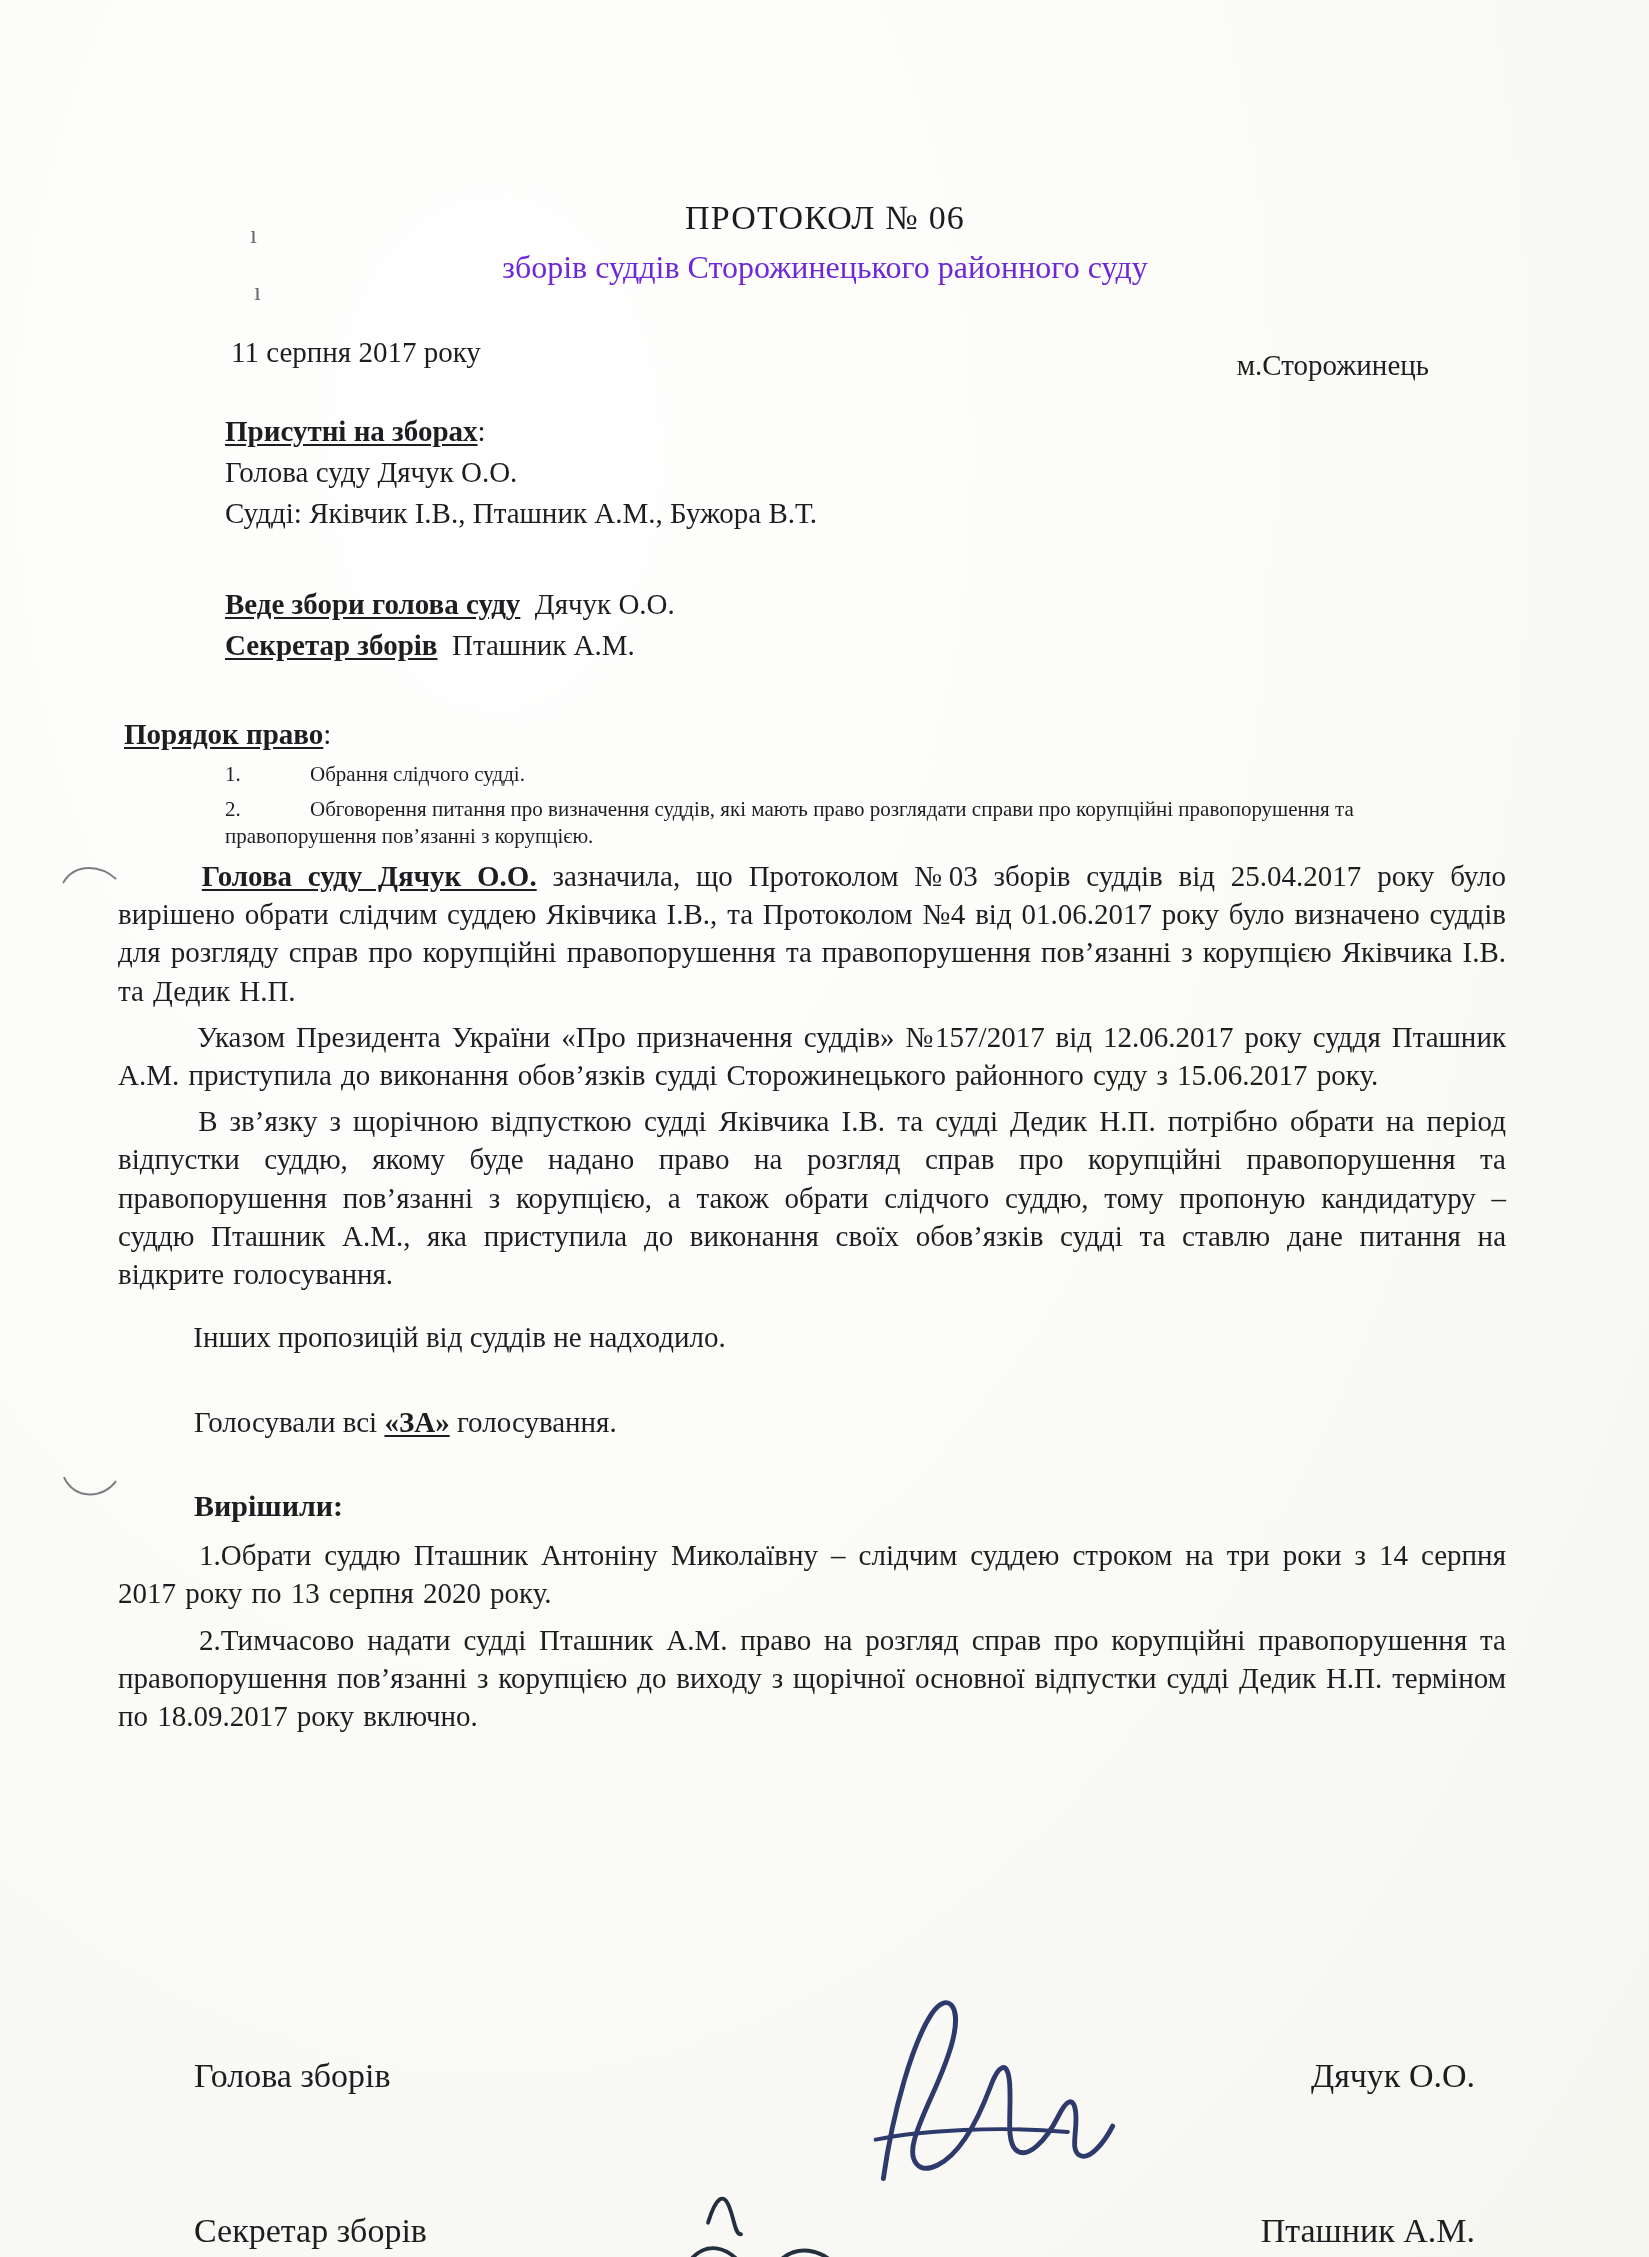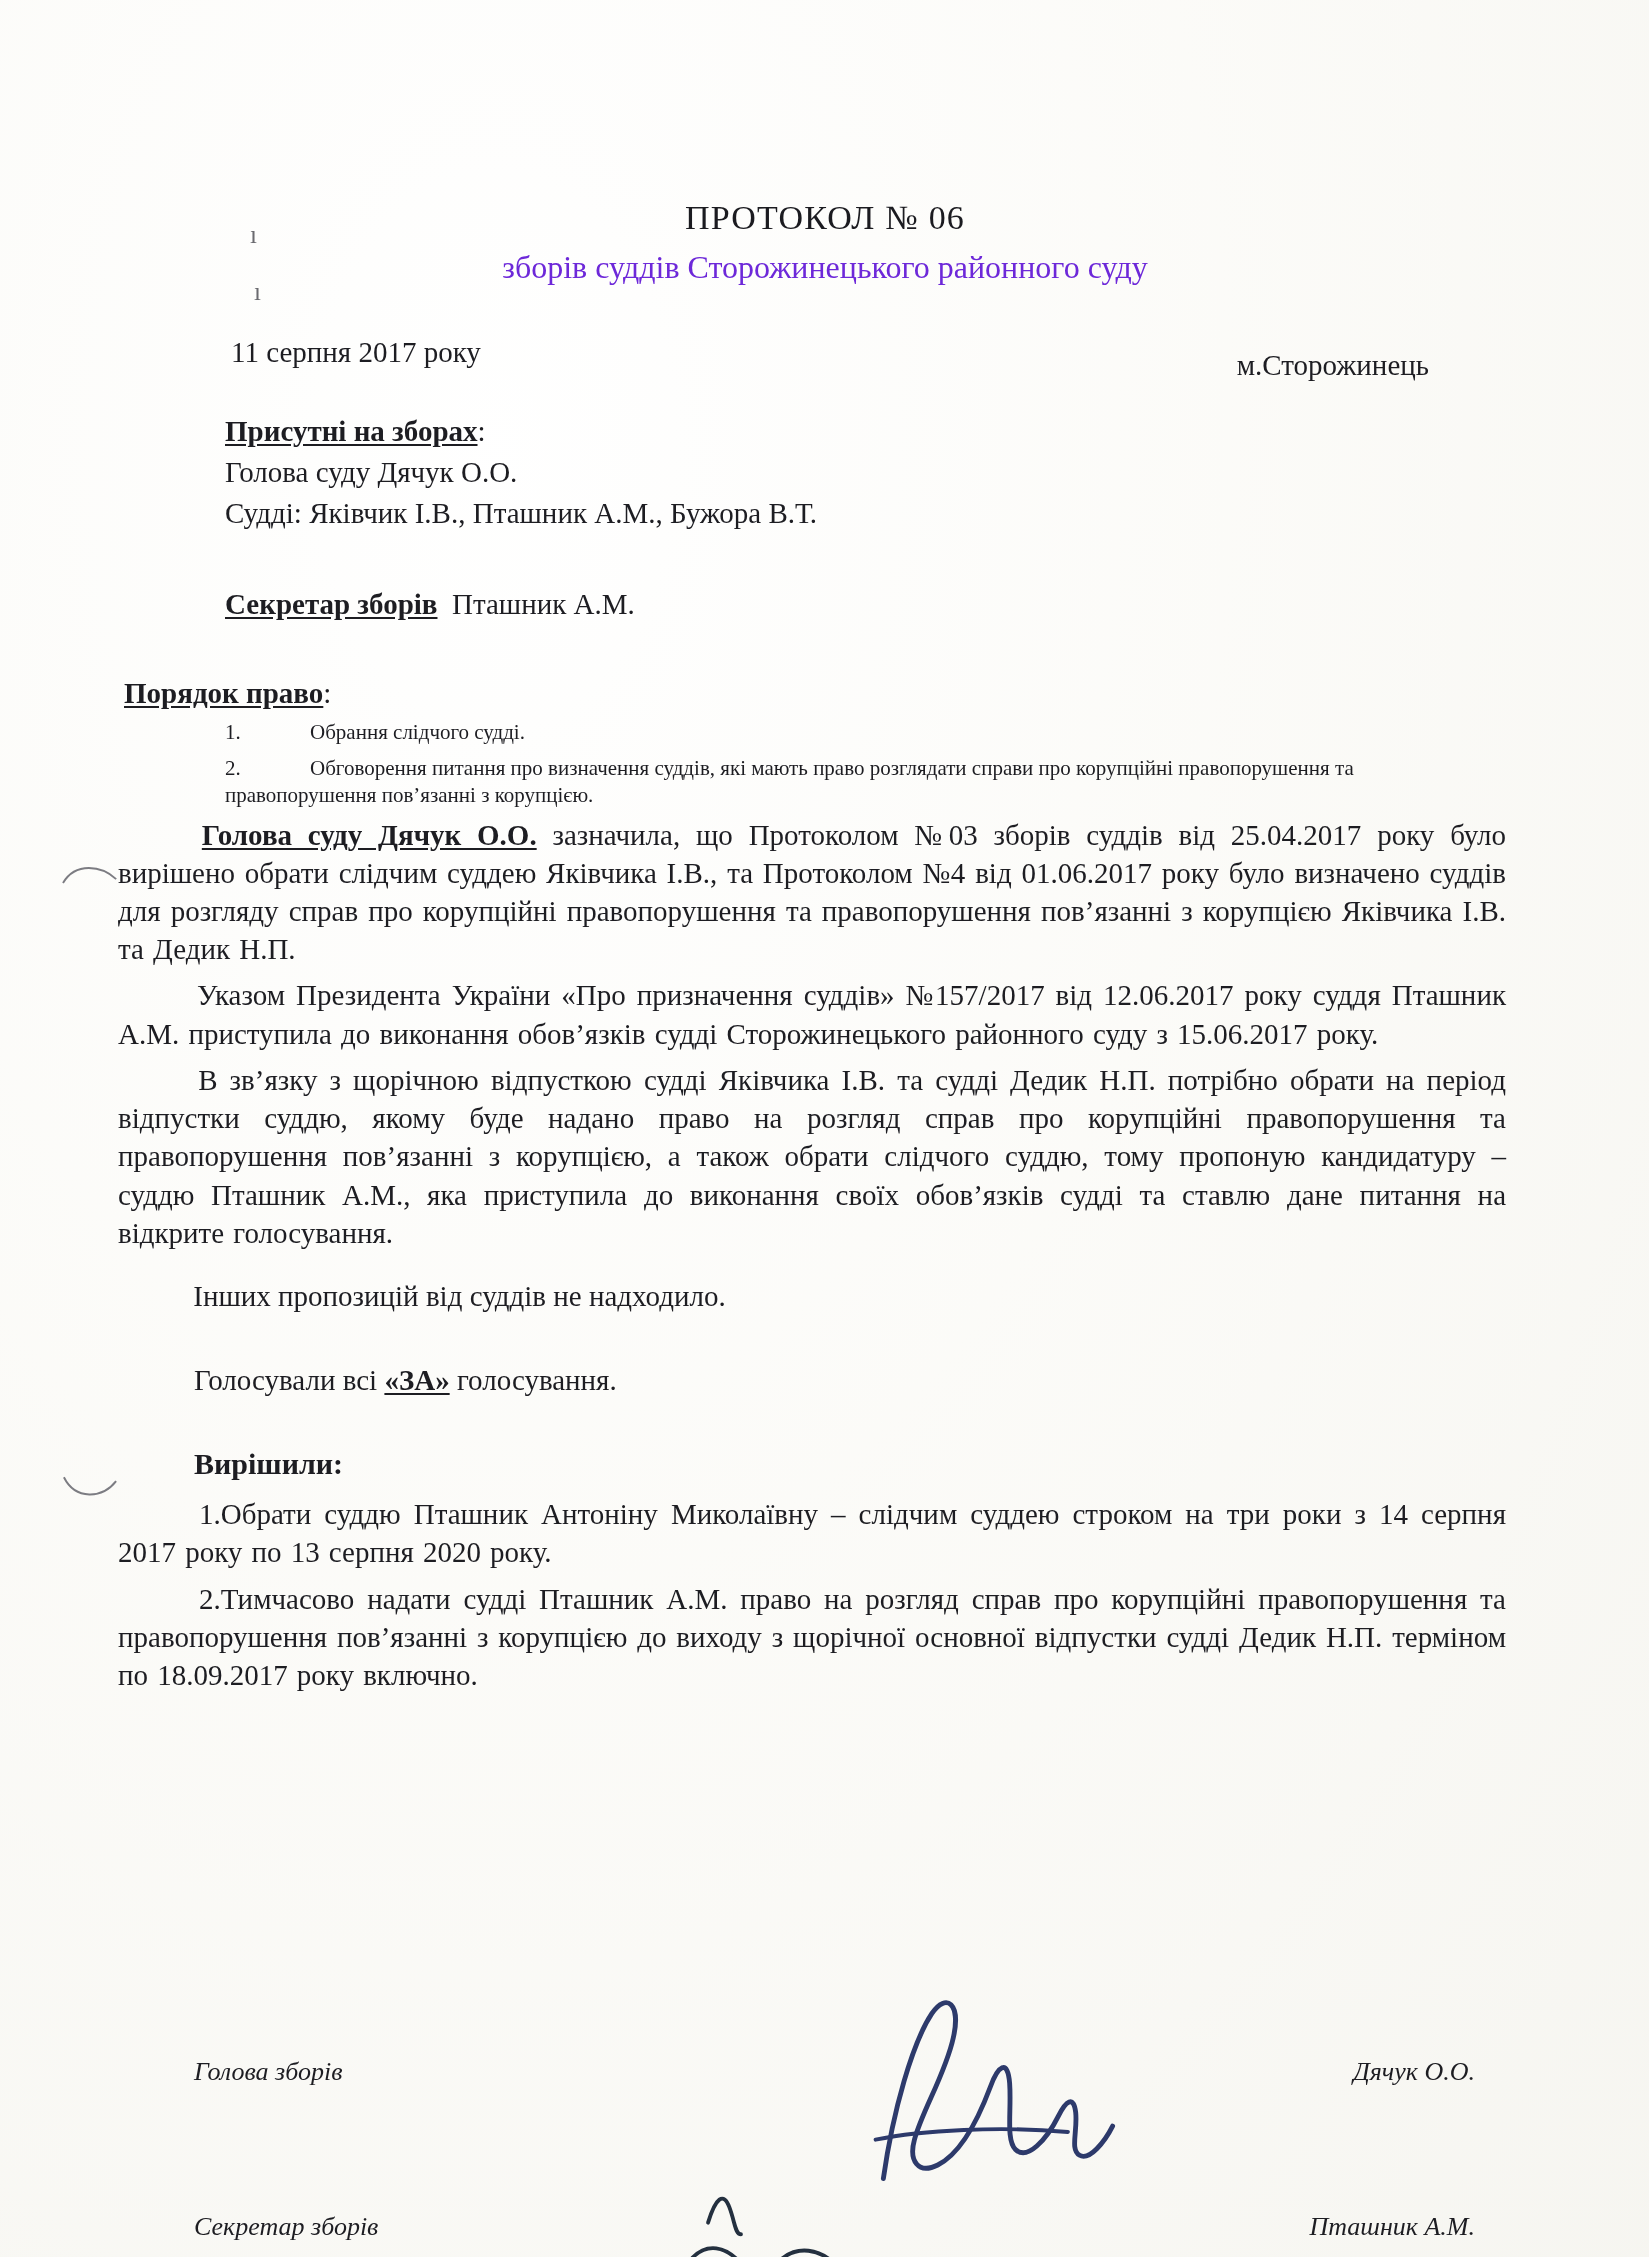"Веде збори голова суду Дячук" div.line { html: none -> <div><span>Веде збори голова суду</span>&nbsp;&nbsp;<span>Дячук О.О.</span></div> }
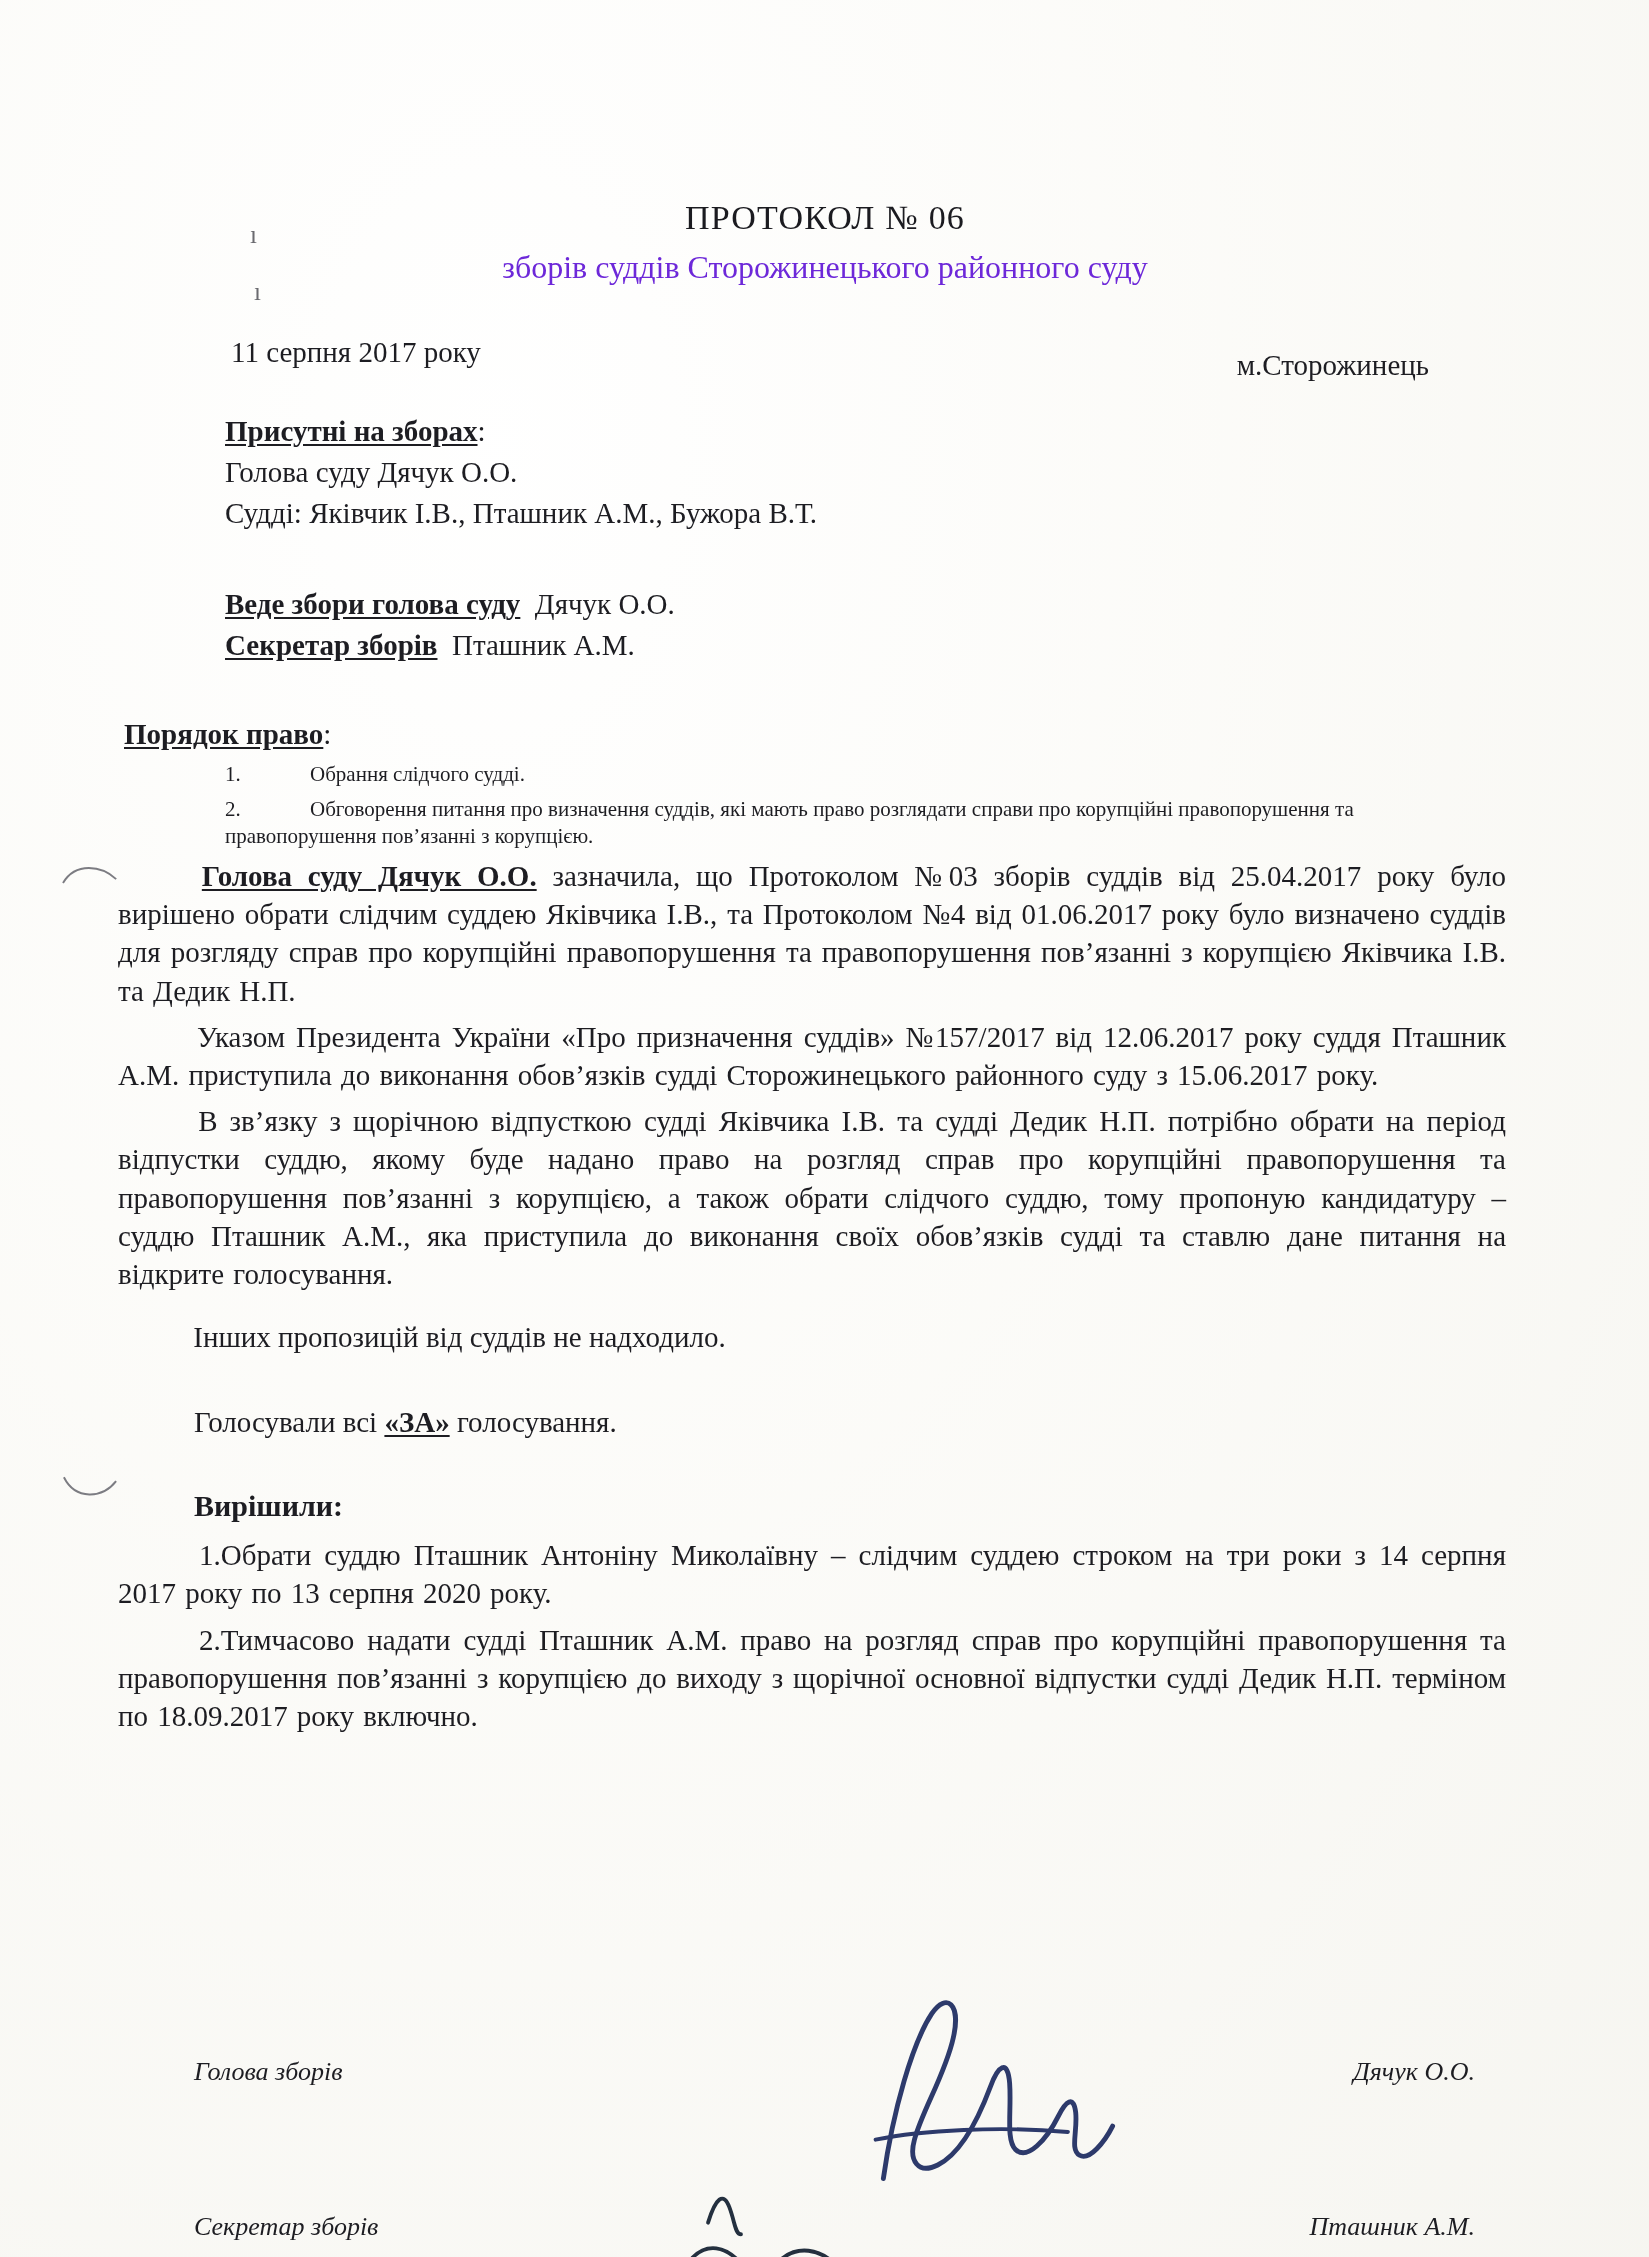"Голова зборів" .sign-row { font-size: 26px -> 34px; font-style: italic -> none }
